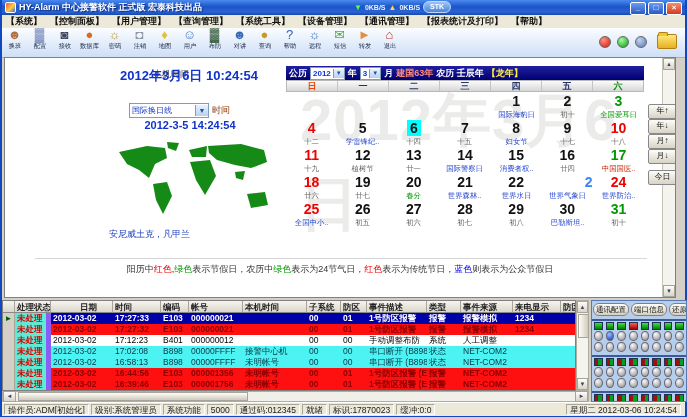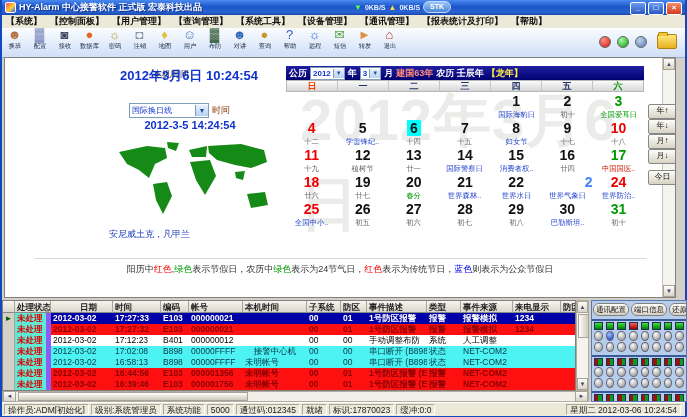"接警中心机" div.tcell { text-align: center -> none }
